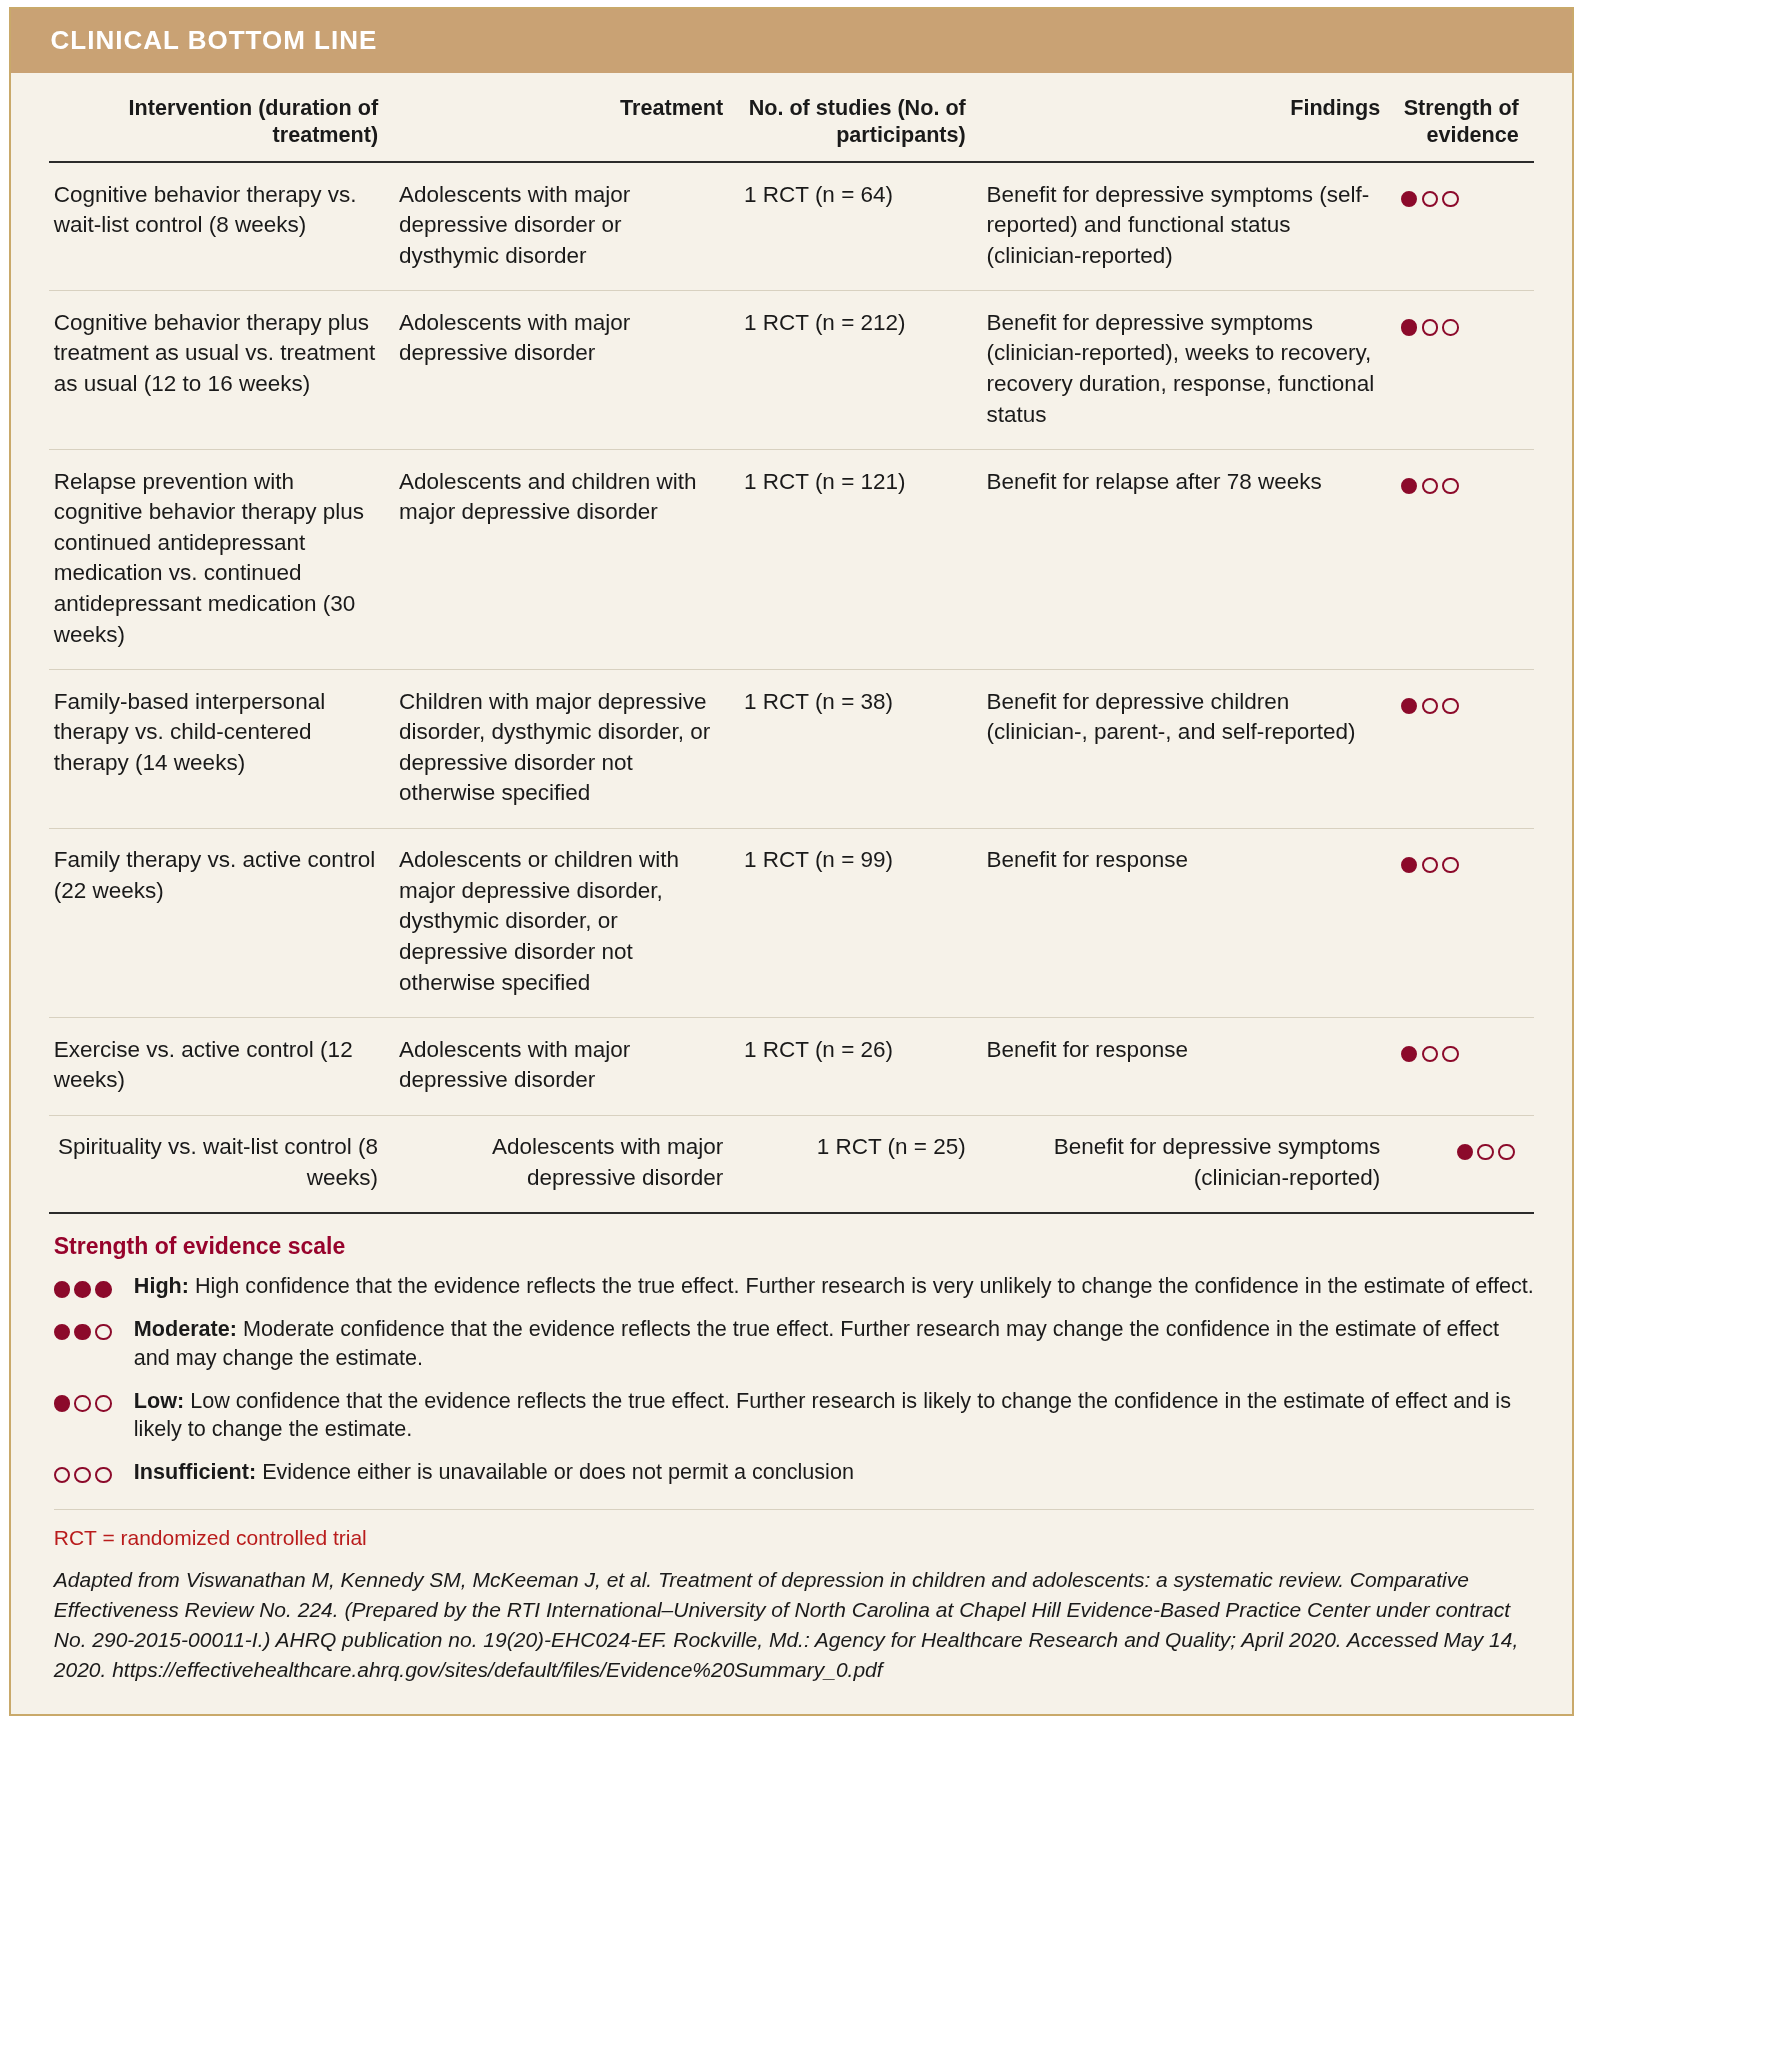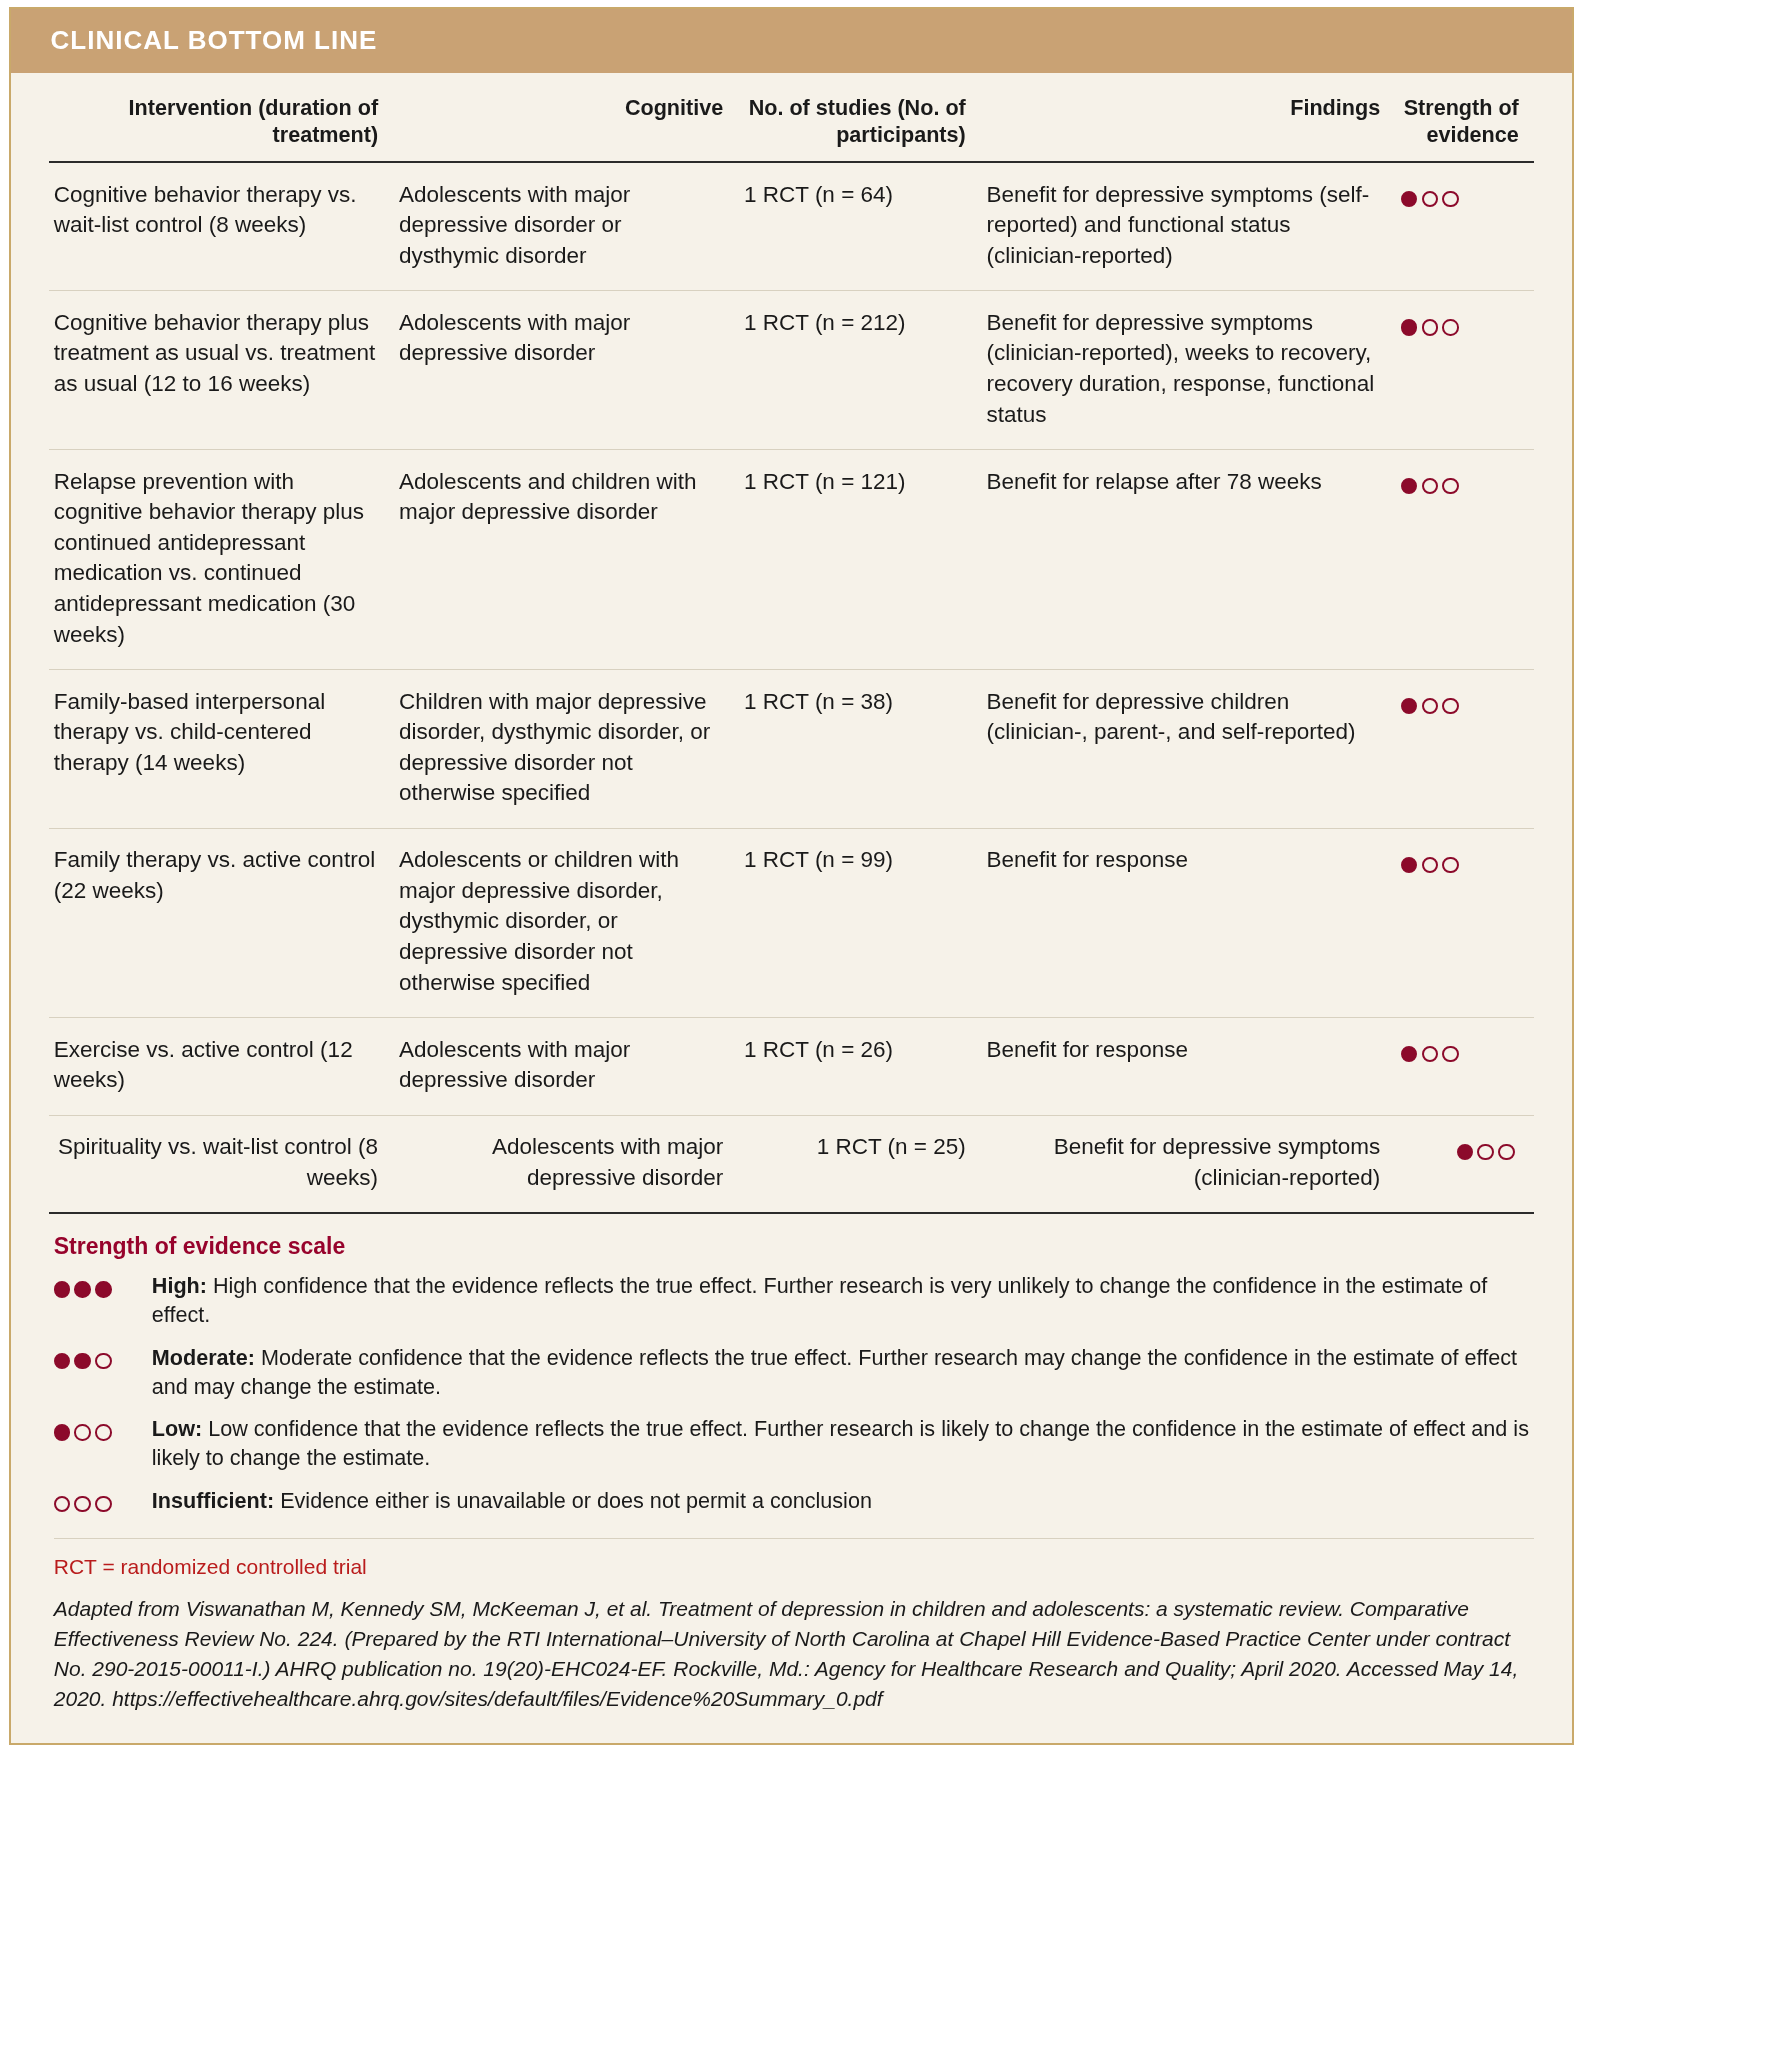"Cognitive" th { text: Cognitive -> Treatment }
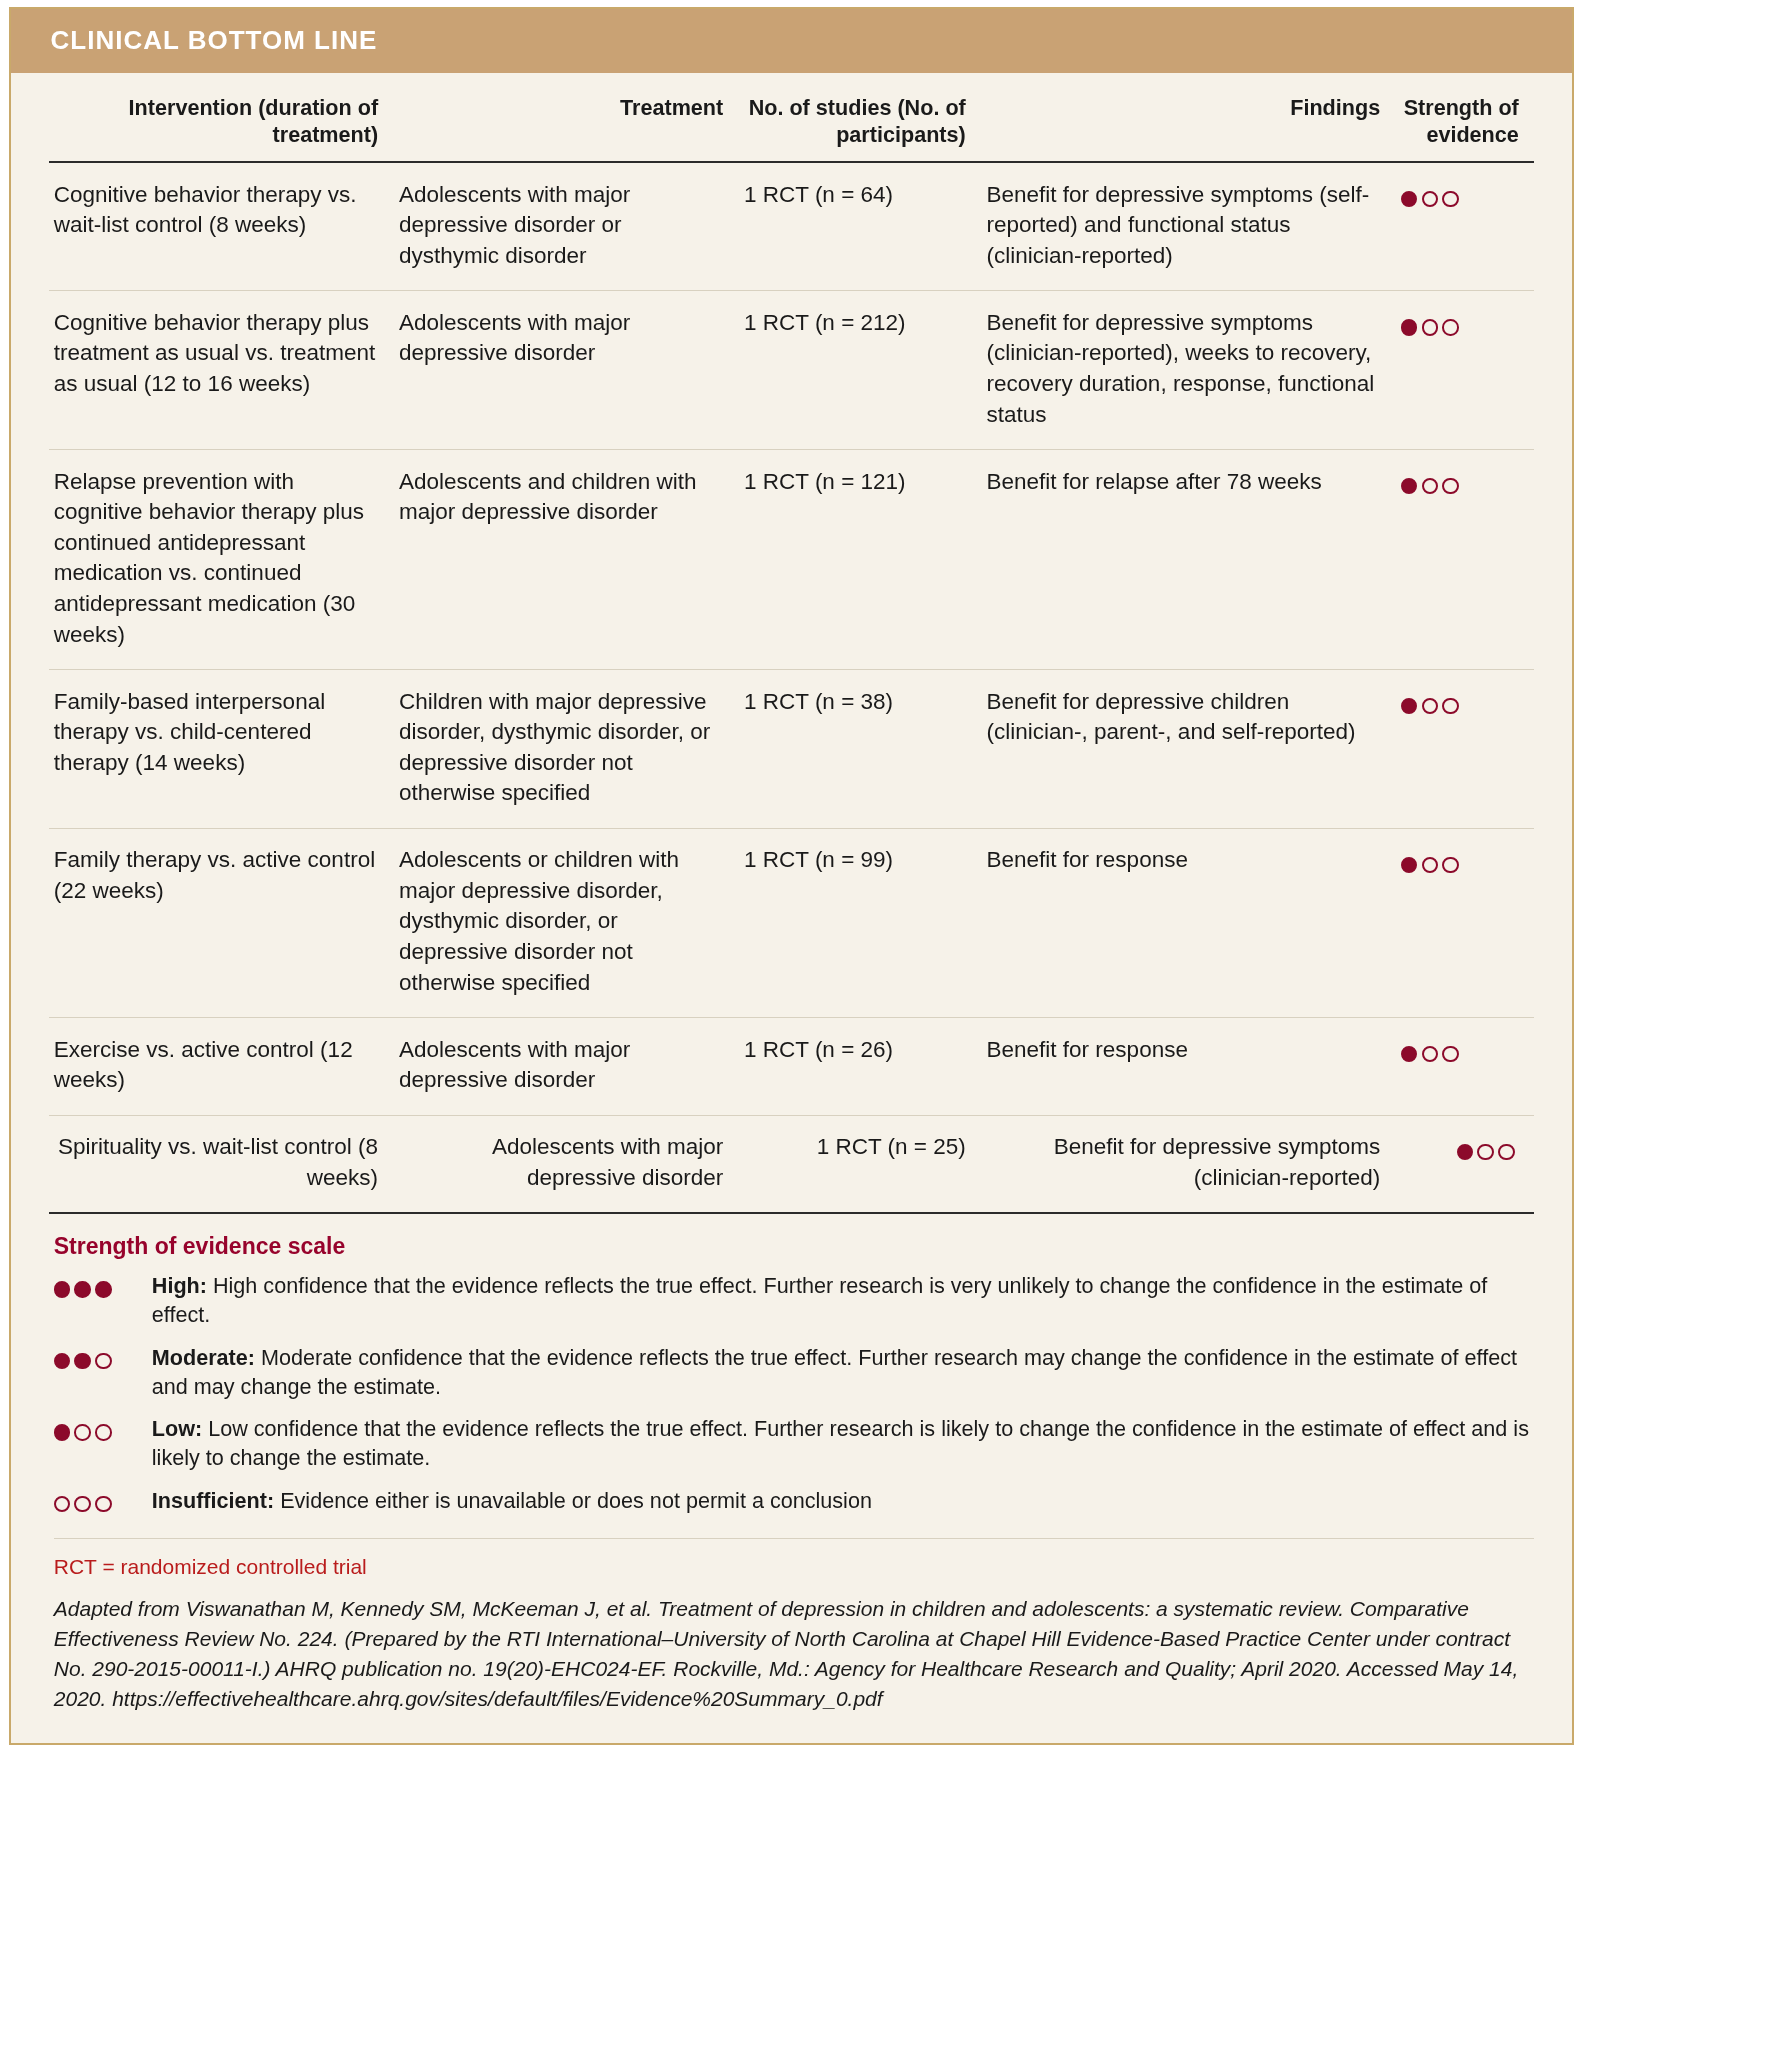"High: High confidence that the" .scale-row { gap: 18px -> none }
